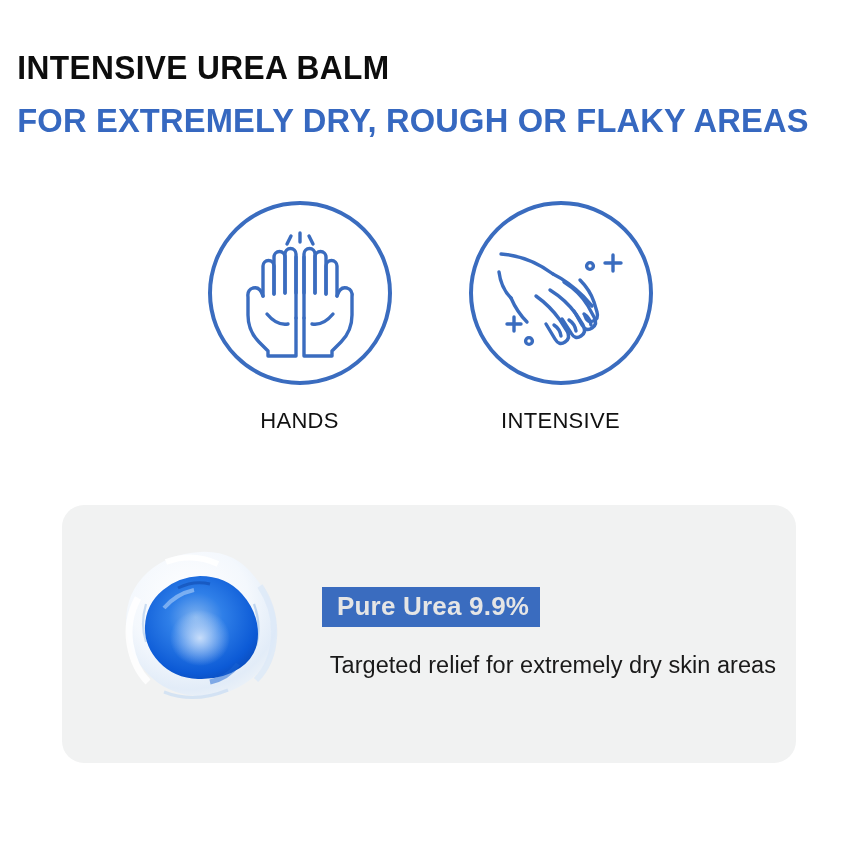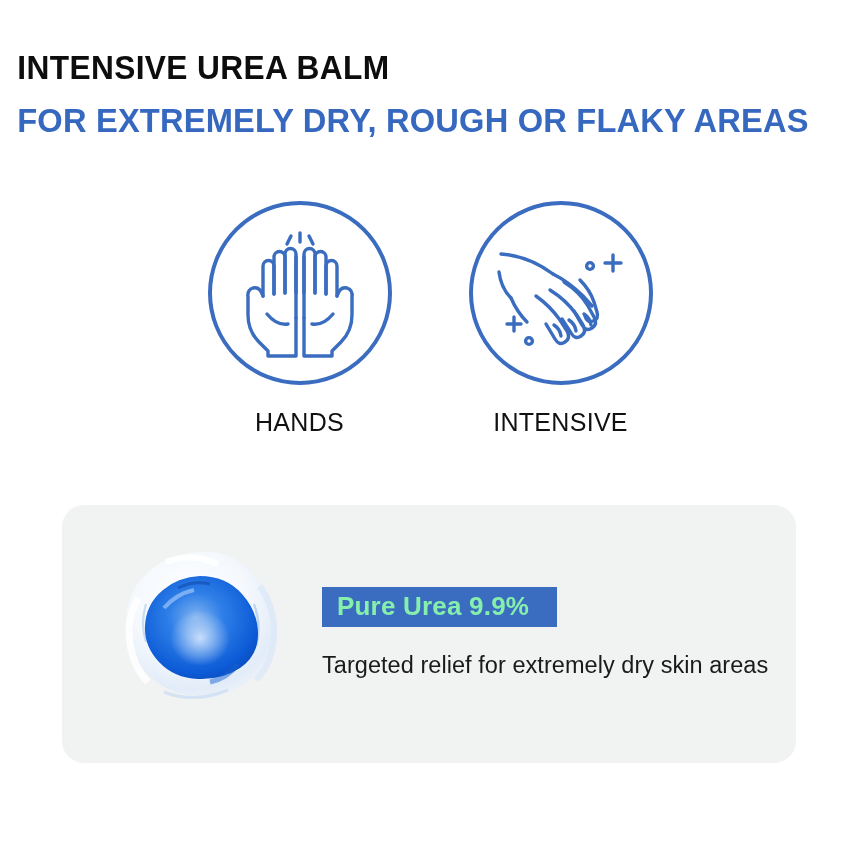"HANDS" .benefit-label { font-size: 25px -> 22px }
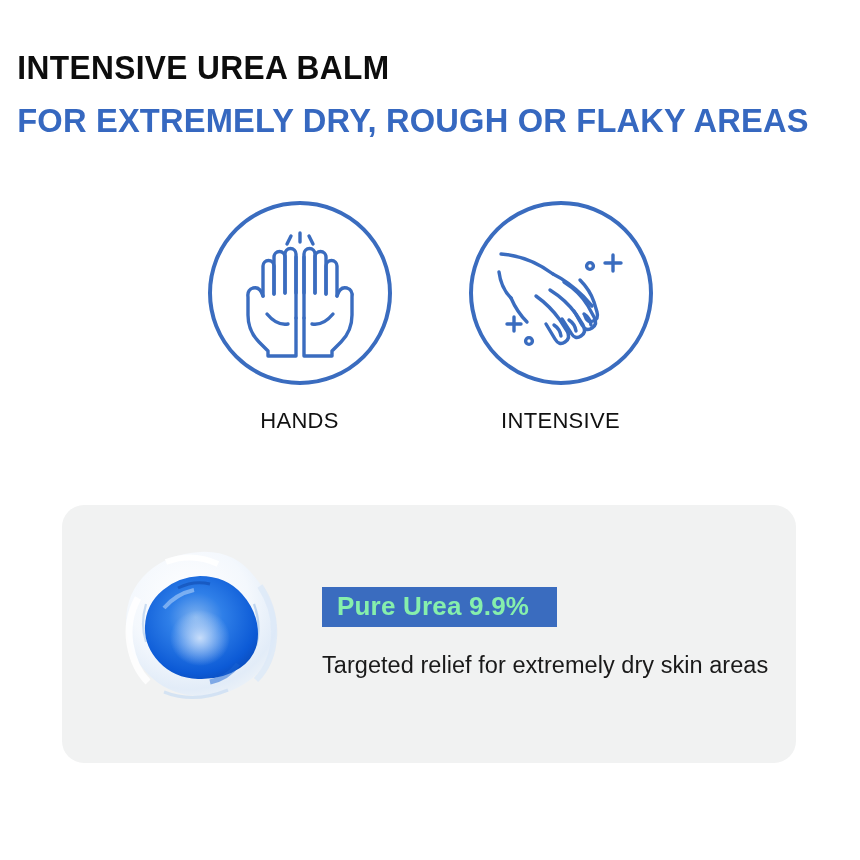"Pure Urea 9.9%" .urea-badge { color: #86efac -> #e5e5e5; padding: 6px 28px 8px 15px -> 6px 11px 8px 15px }
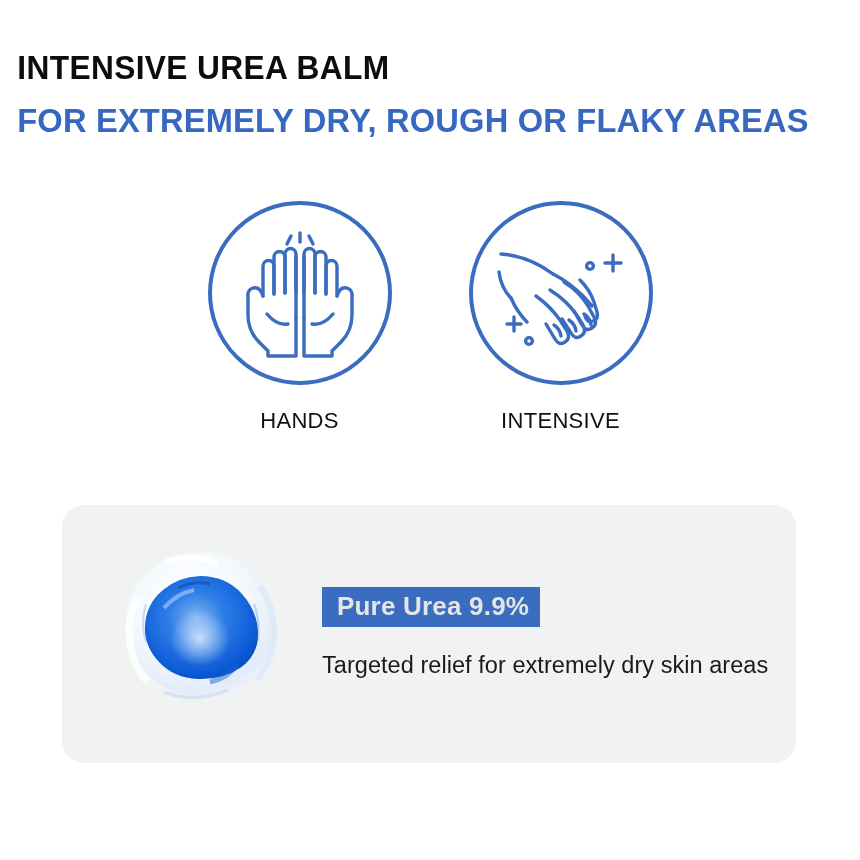"Targeted relief for extremely dry" .card-desc .line { text-align: none -> right }
